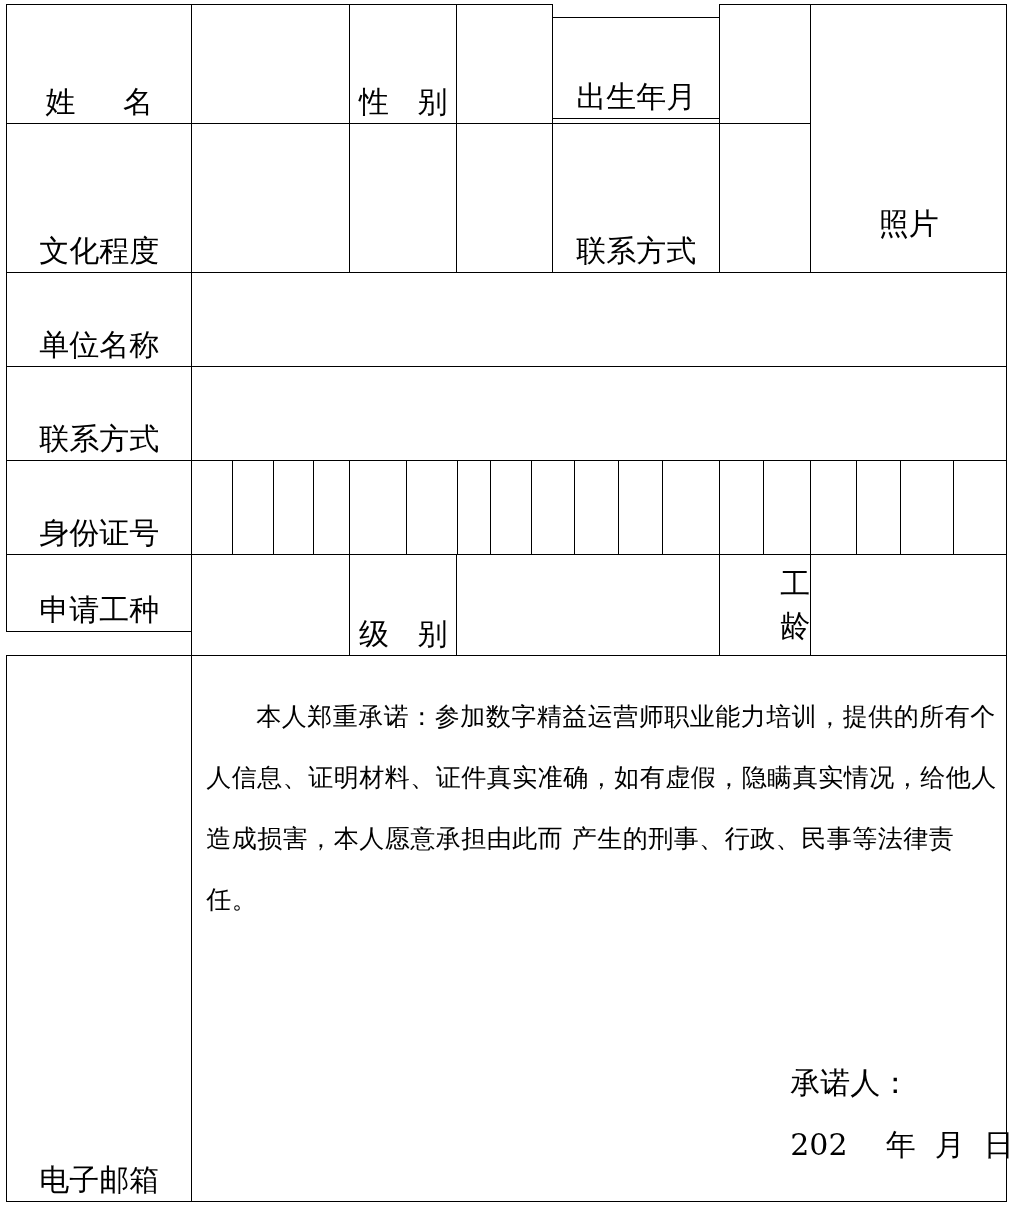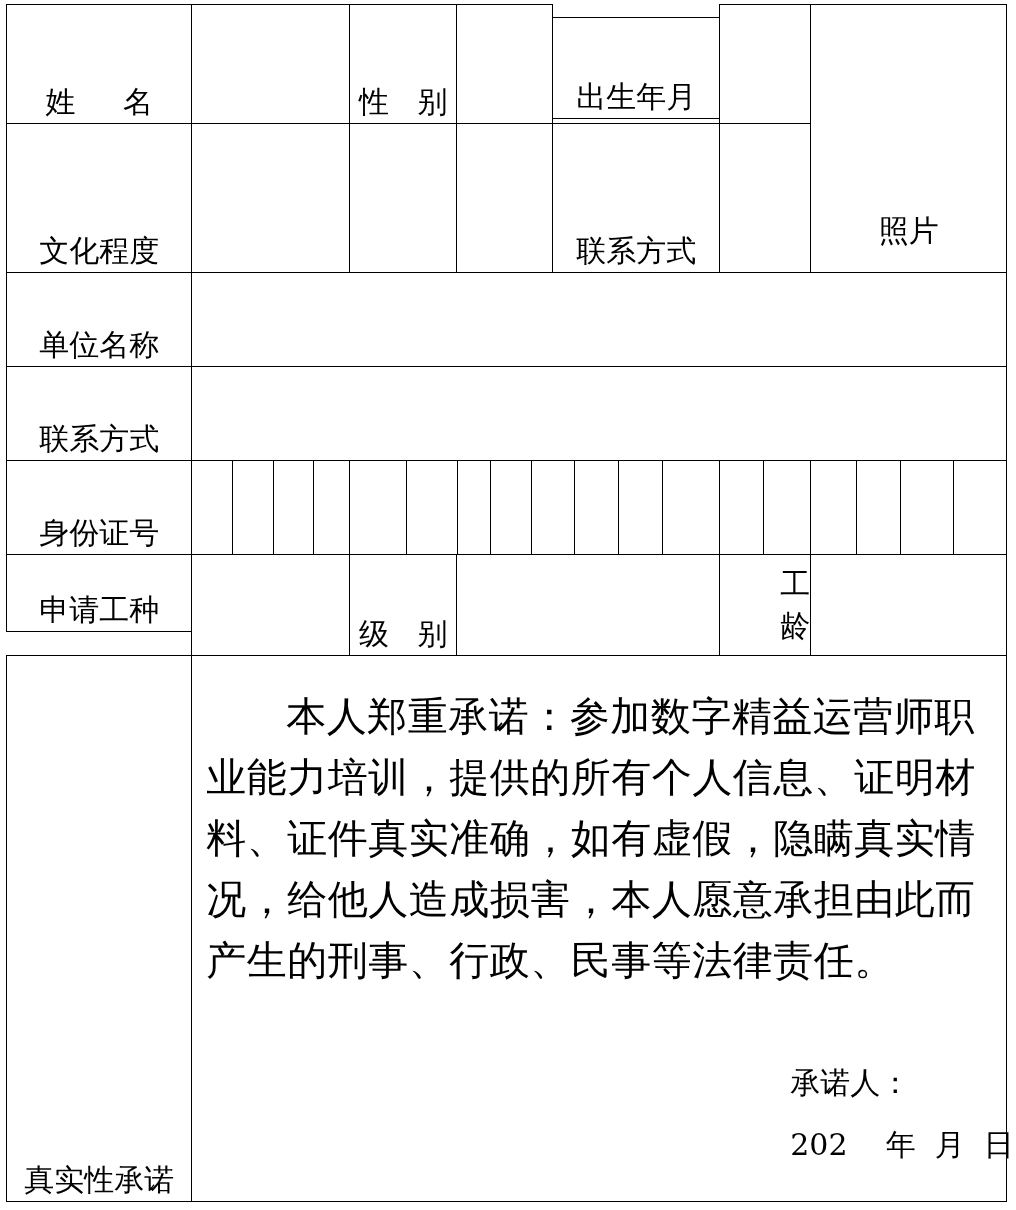"照片" div.cell { padding-bottom: 20px -> 27px }
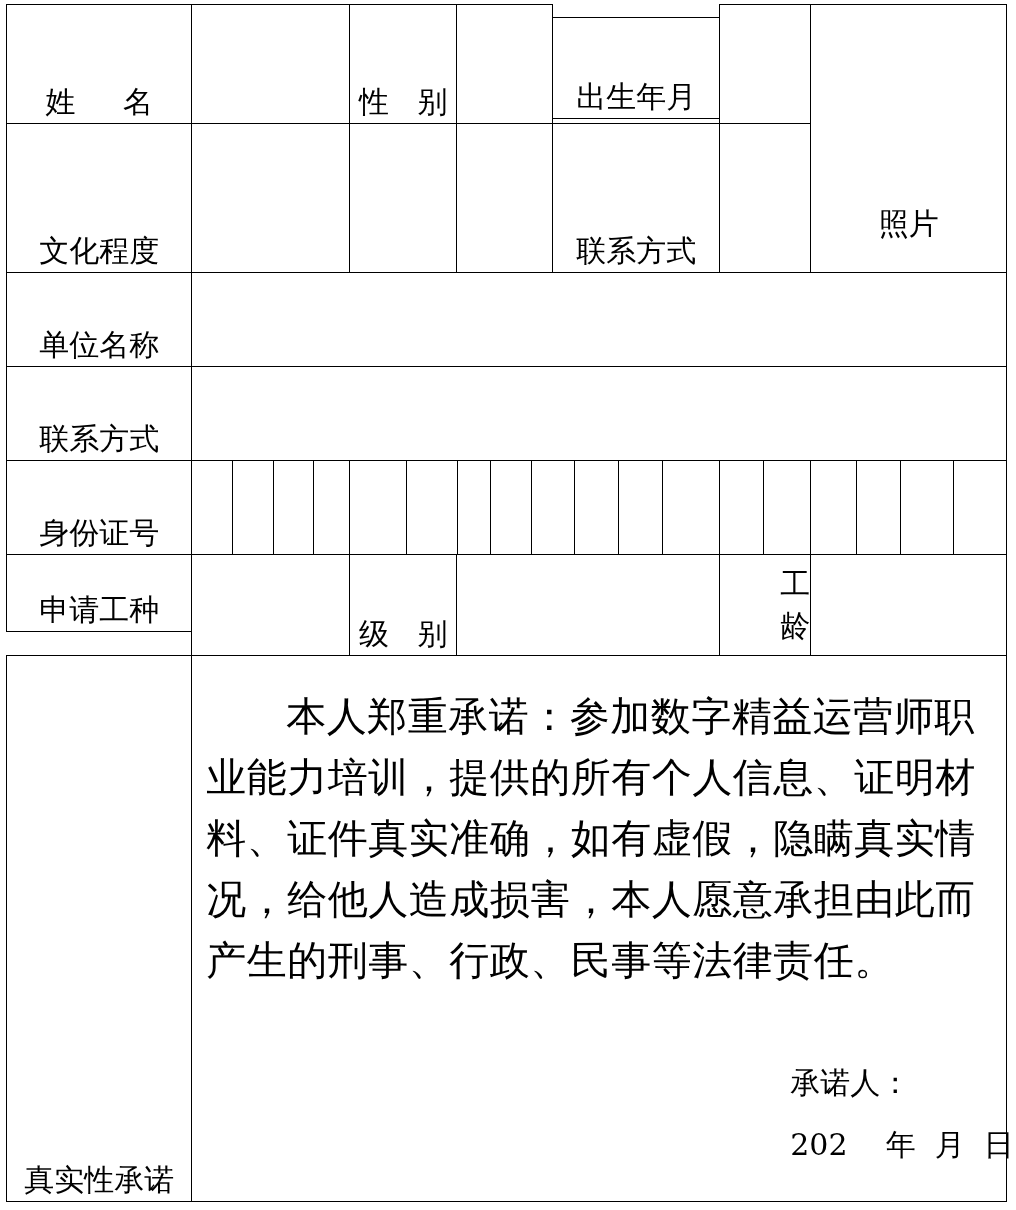"本人郑重承诺：参加数字精益运营师职业能力培训，提供的所有个人信息、证明材料、证件" .pledge-body { font-size: 40px -> 25px }
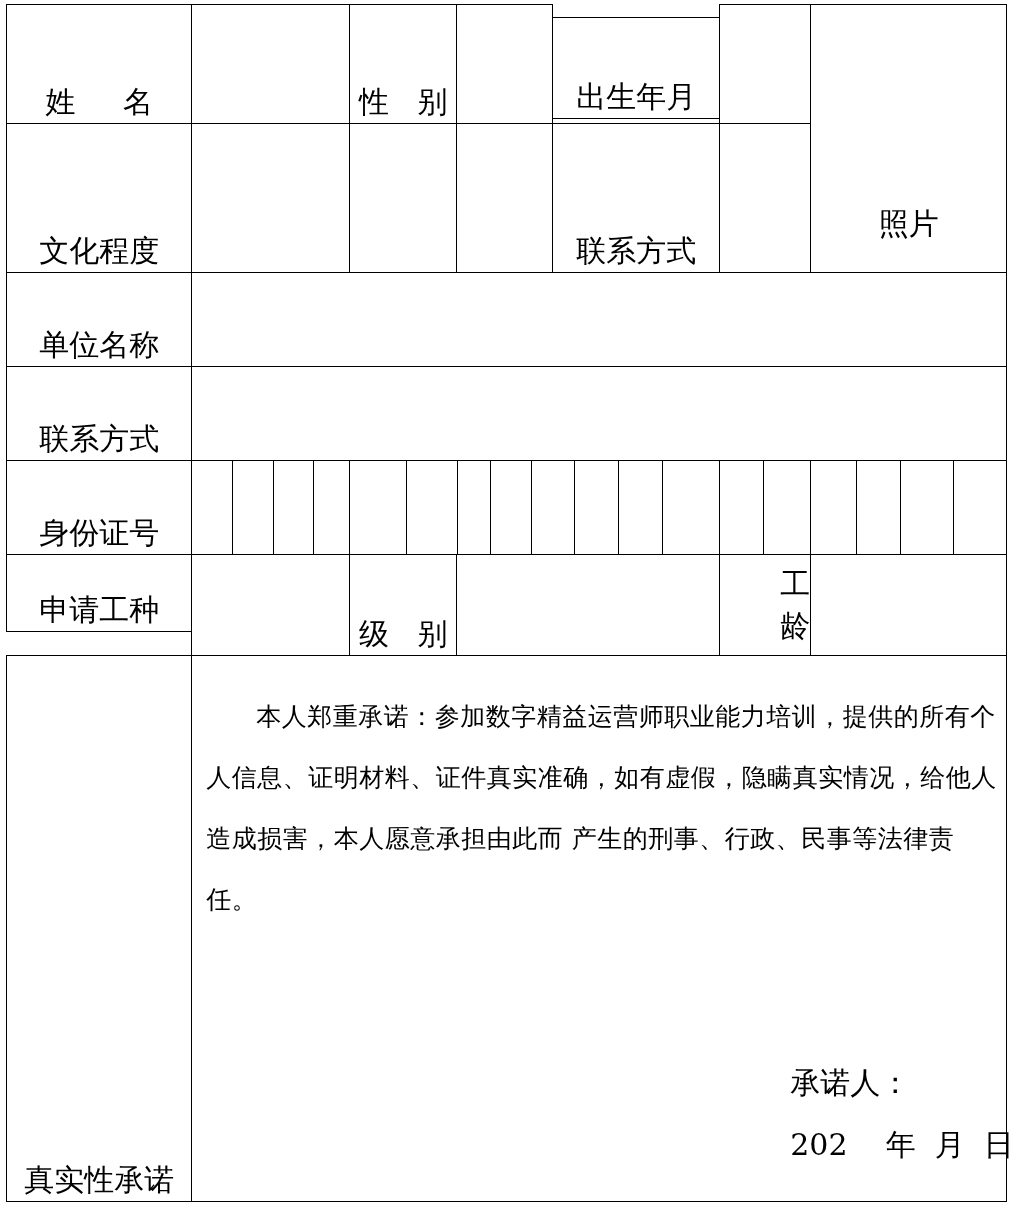"真实性承诺" span.lbl { text: 真实性承诺 -> 电子邮箱 }
